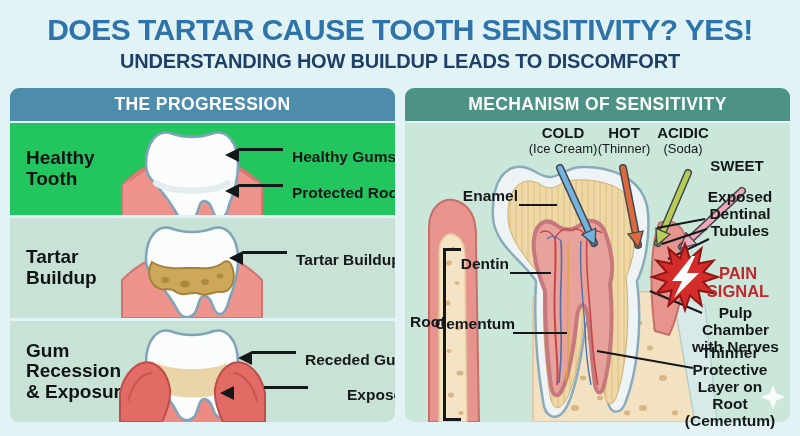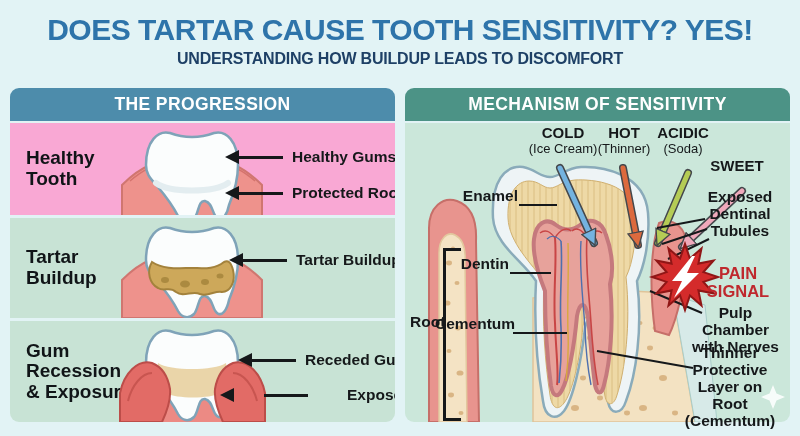"UNDERSTANDING HOW BUILDUP LEADS TO" .subtitle { font-size: 16px -> 20px }
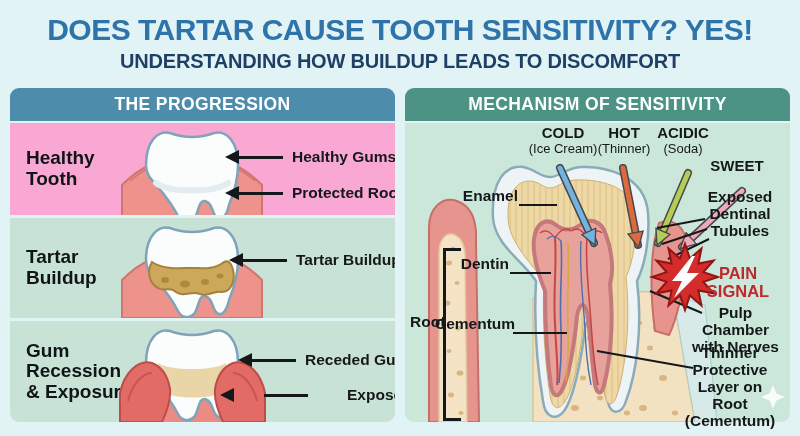"Healthy" #row-healthy { background: #f9a8d4 -> #22c55e }
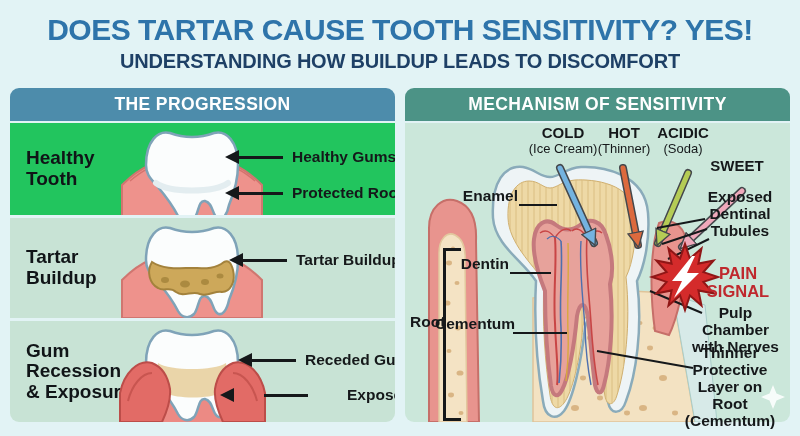"Healthy Gums" .ann { align-items: center -> flex-start }
